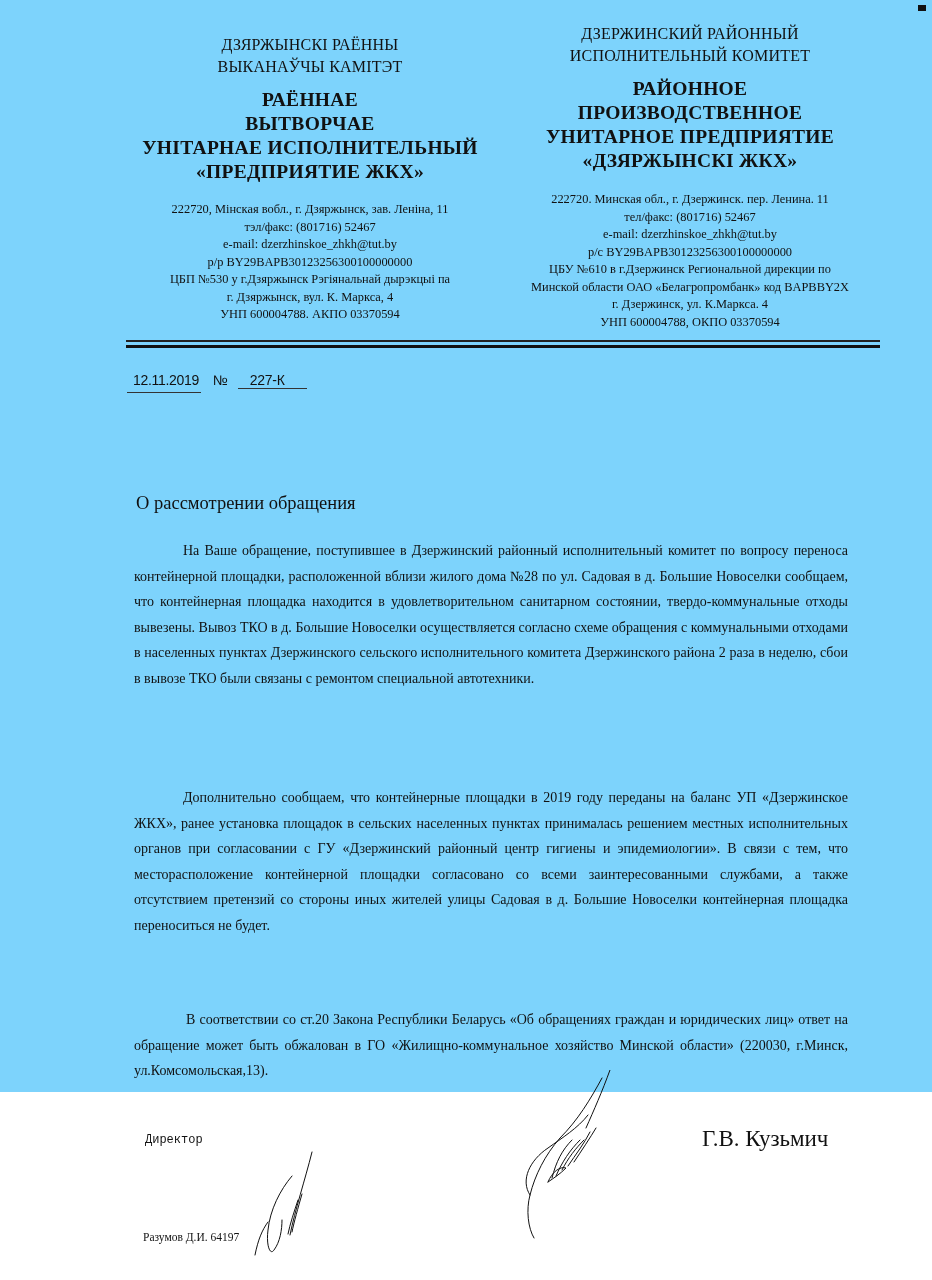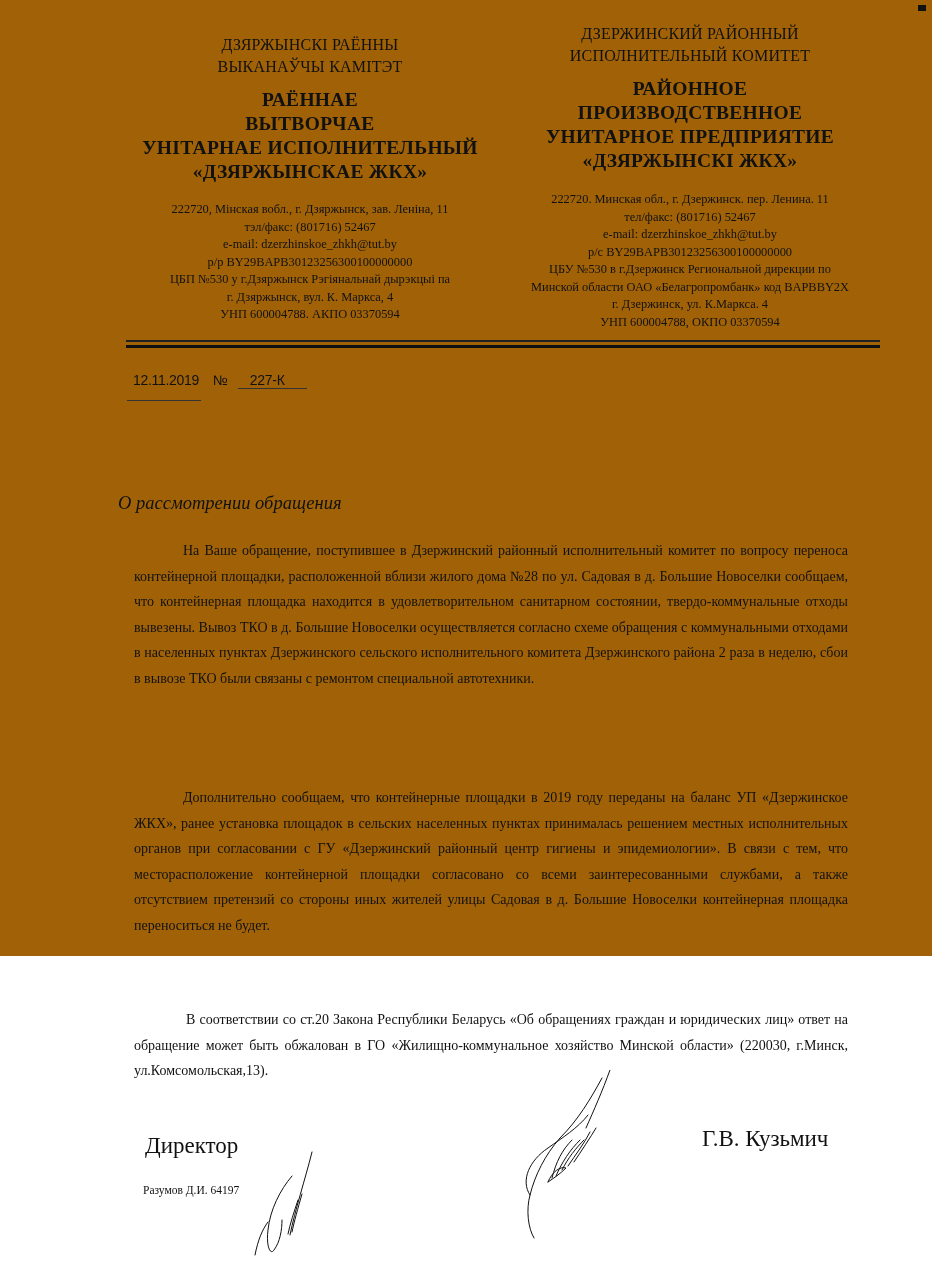"ДЗЯРЖЫНСКІ РАЁННЫ" .page { background: #a16207 -> #7dd3fc; height: 956px -> 1092px }
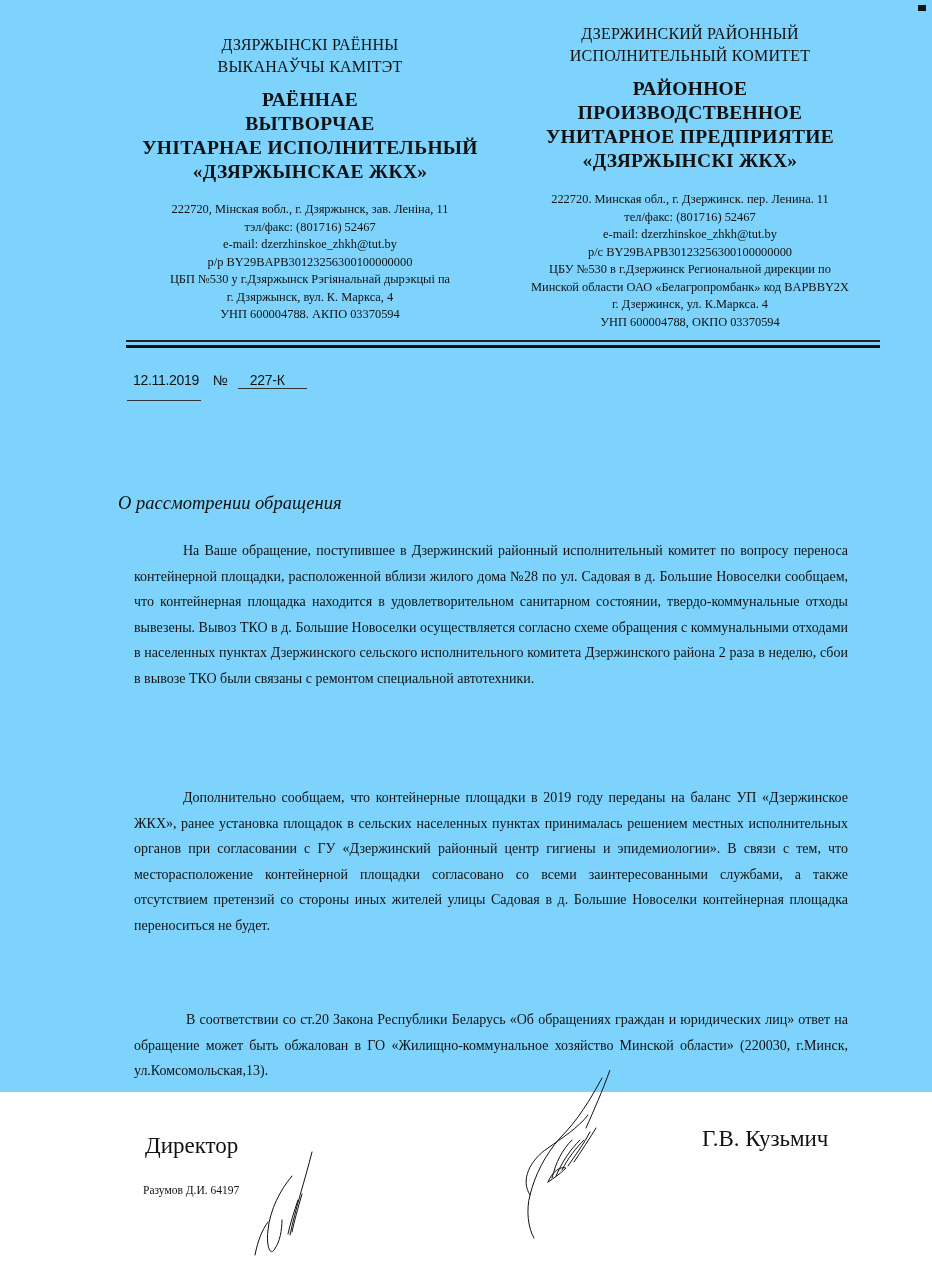"«ДЗЯРЖЫНСКАЕ ЖКХ»" div { text: ДЗЯРЖЫНСКАЕ -> ПРЕДПРИЯТИЕ }
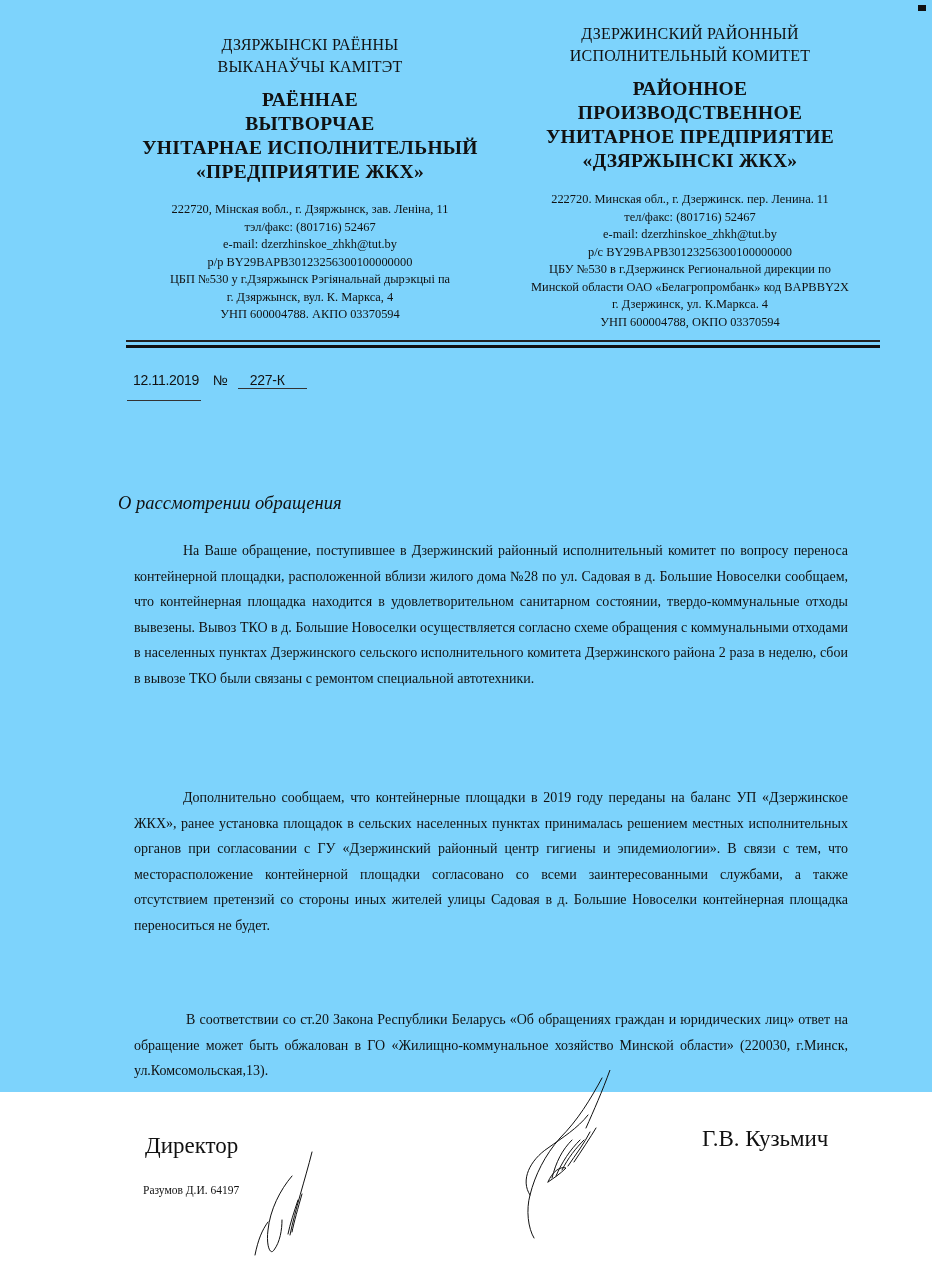"ЦБУ №530 в г.Дзержинск Региональной" div { text: 530 -> 610 }
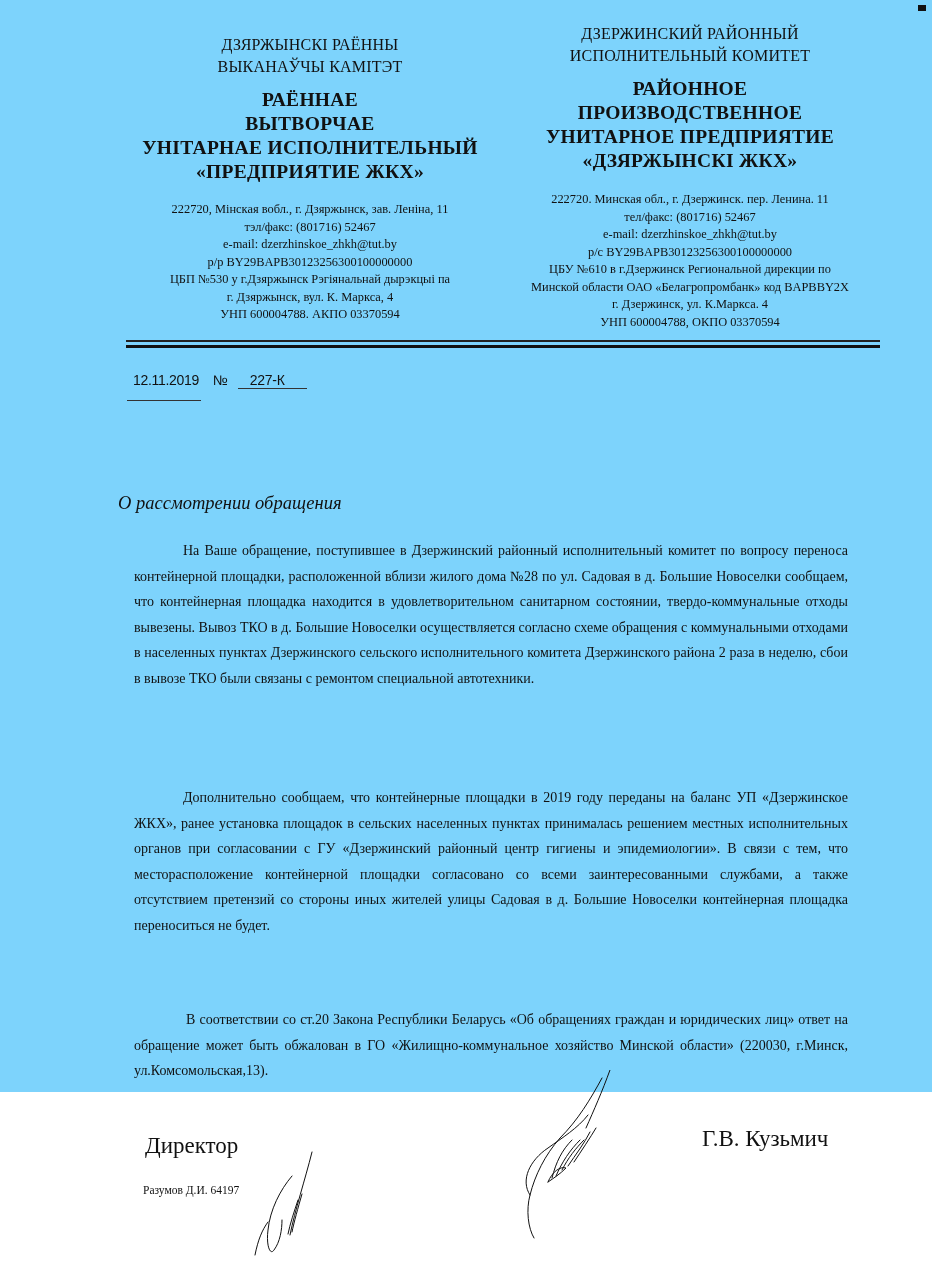"12.11.2019" .reg-date { padding: 0 2px 12px 6px -> 0 2px 4px 6px }
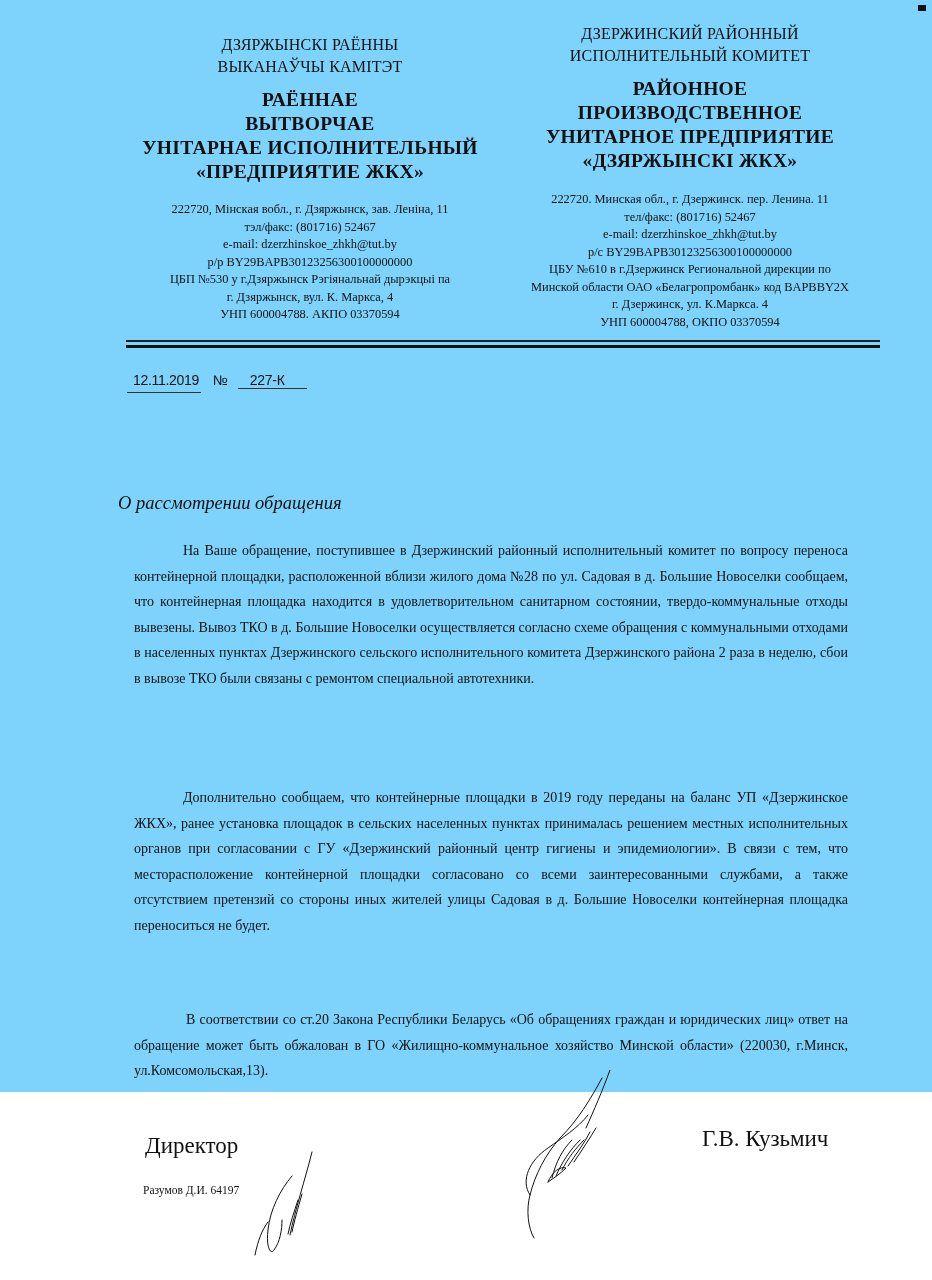"О рассмотрении обращения" .subject { font-style: italic -> none; left: 118px -> 136px }
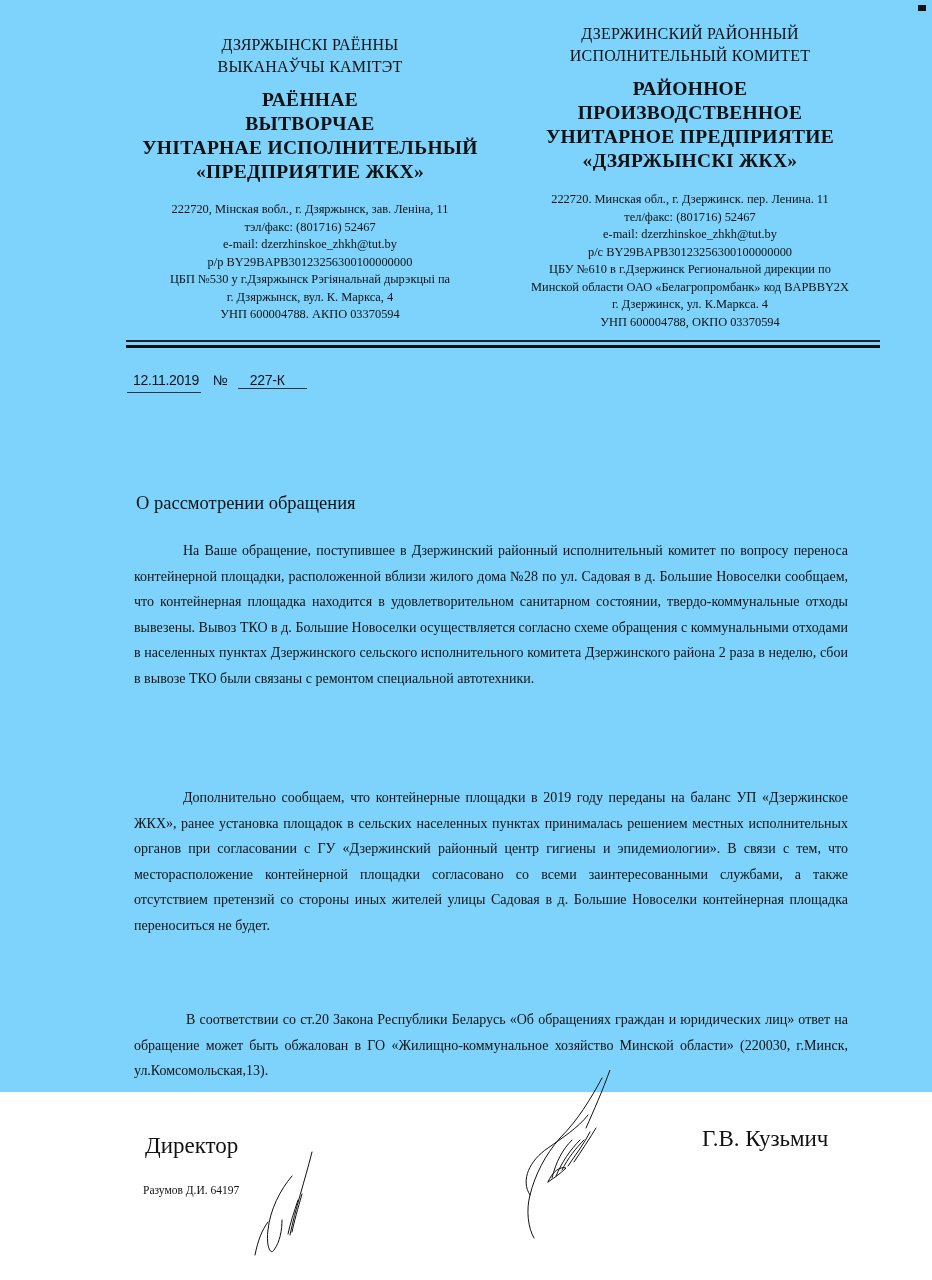"Директор" .sig-title { font-family: none -> Liberation Mono, monospace; font-size: 23px -> 12px }
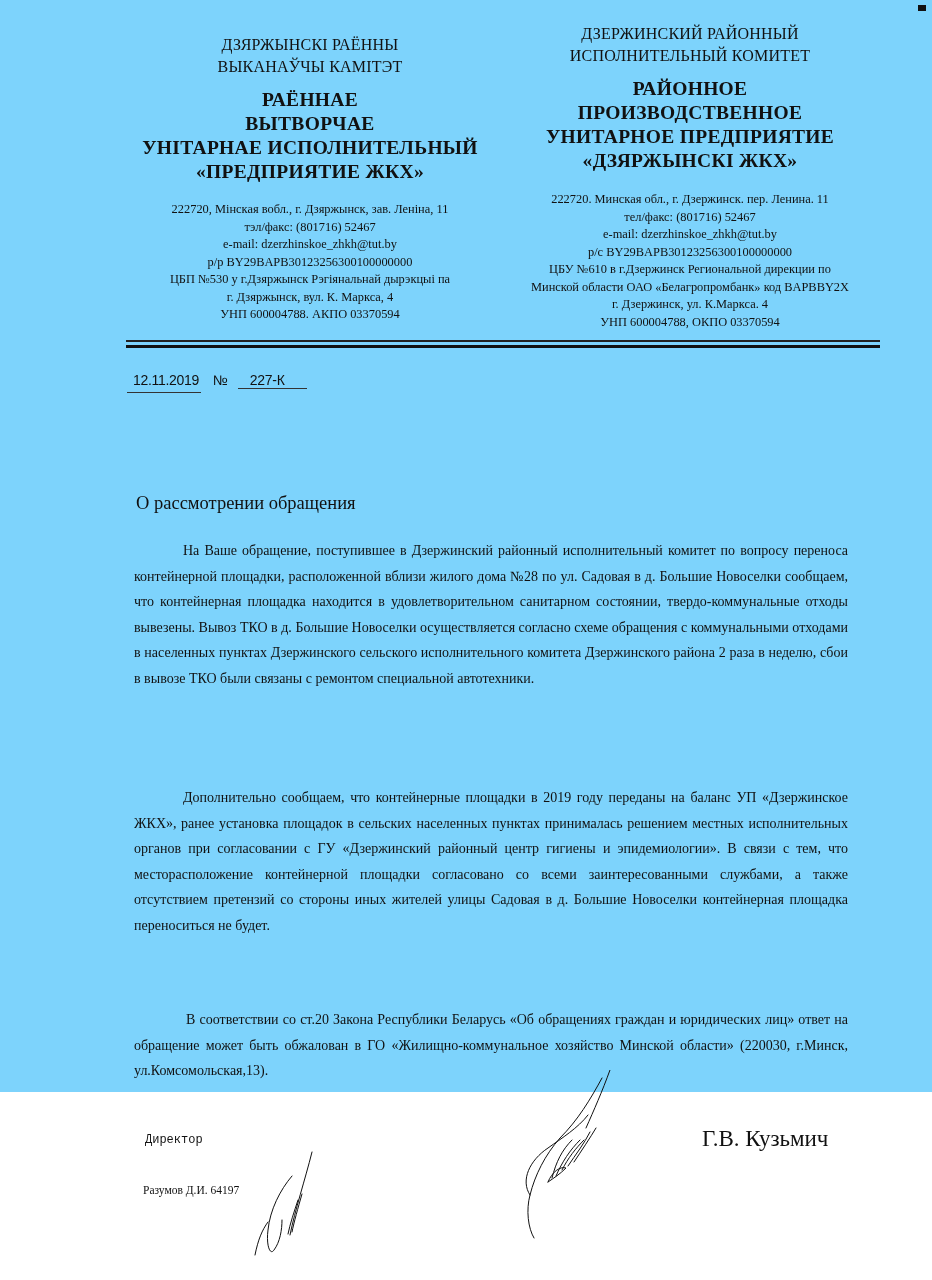"Разумов Д.И. 64197" .performer { top: 1184px -> 1231px }
